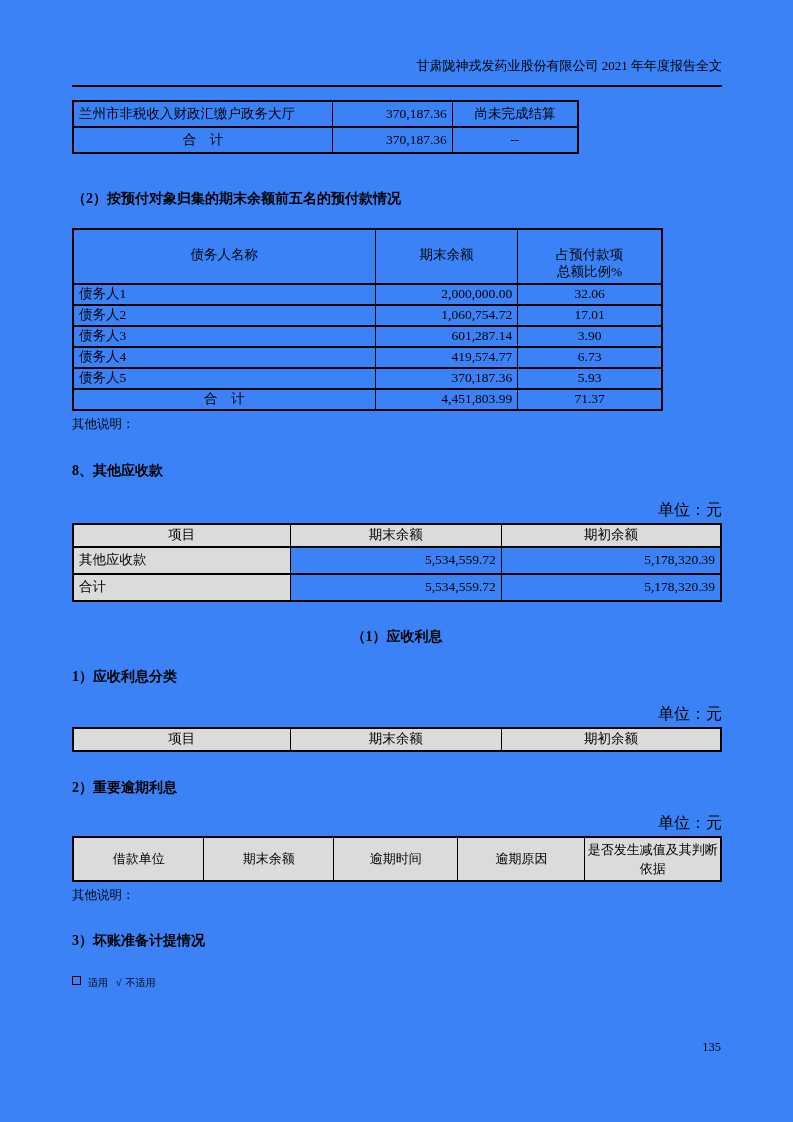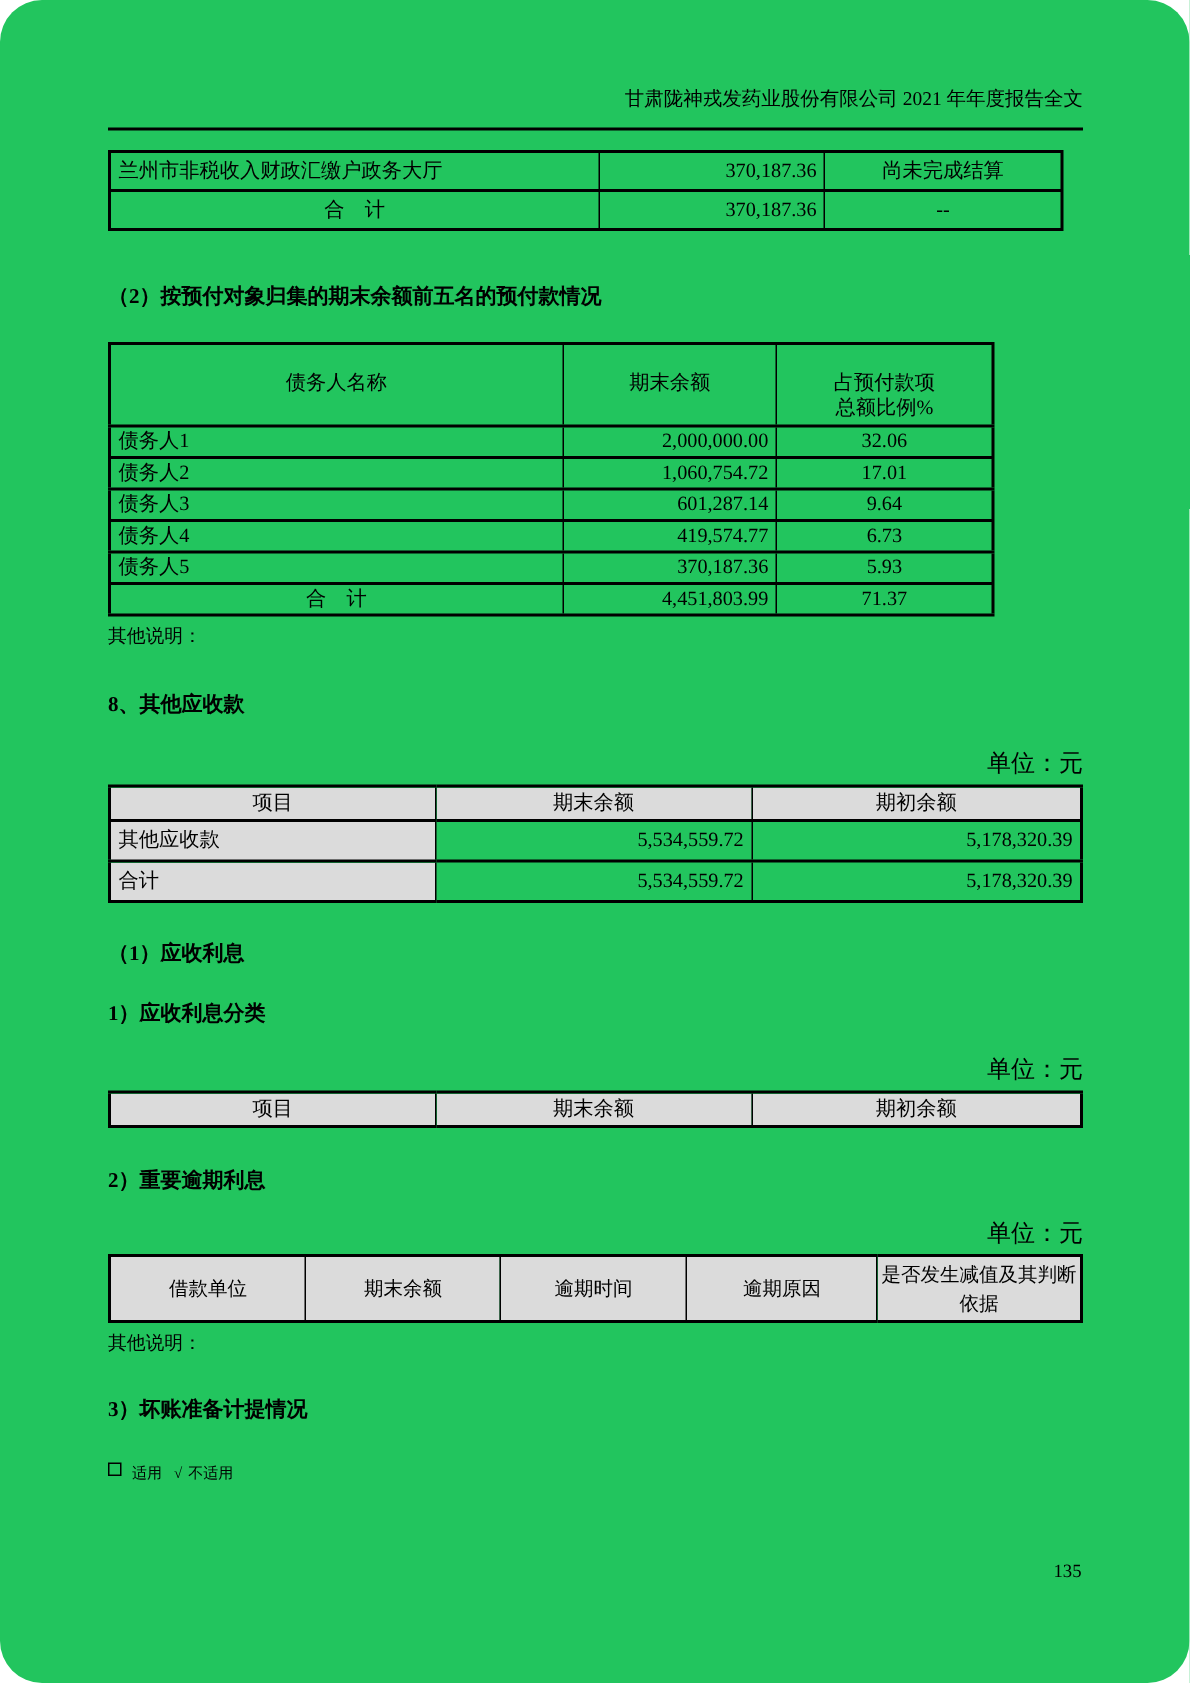"甘肃陇神戎发药业股份有限公司 2021 年年度报告全文" .page { background: #22c55e -> #3b82f6; border-radius: 28px -> none }
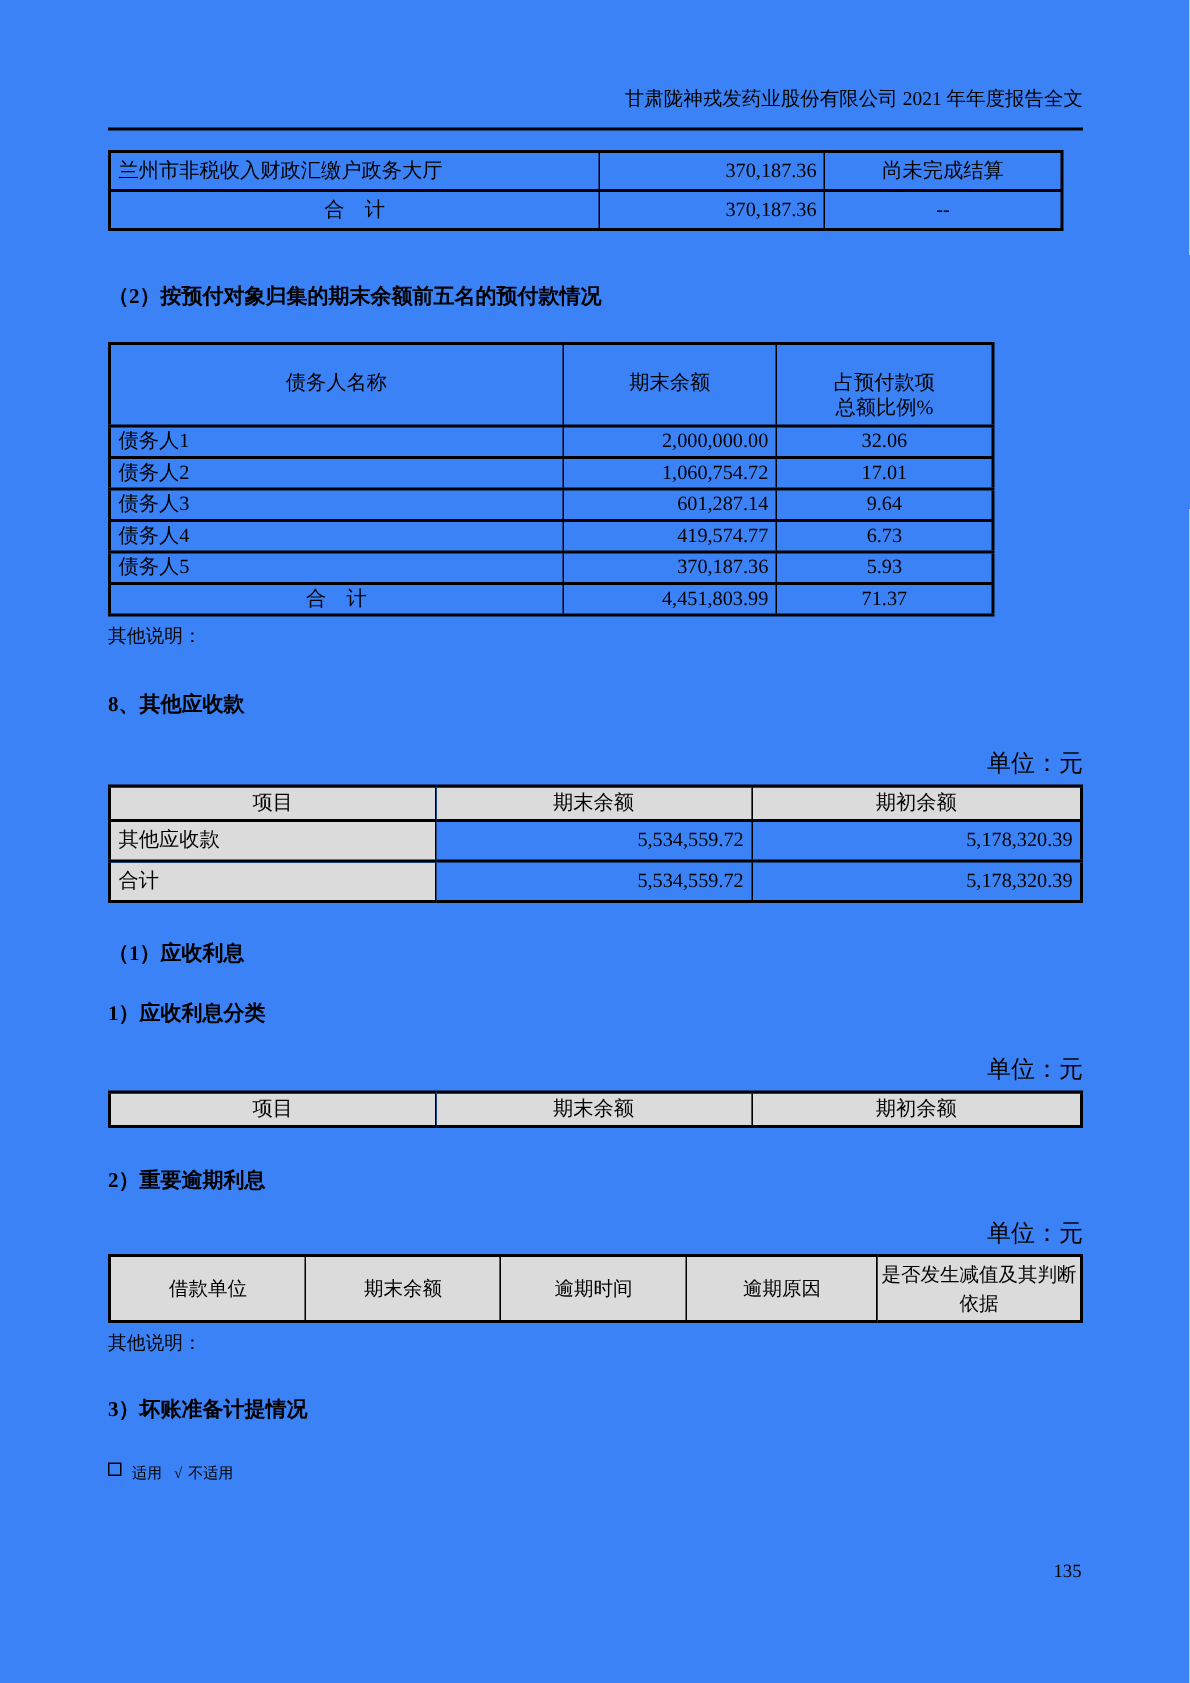"兰州市非税收入财政汇缴户政务大厅" .t1 { width: 637px -> 507px }
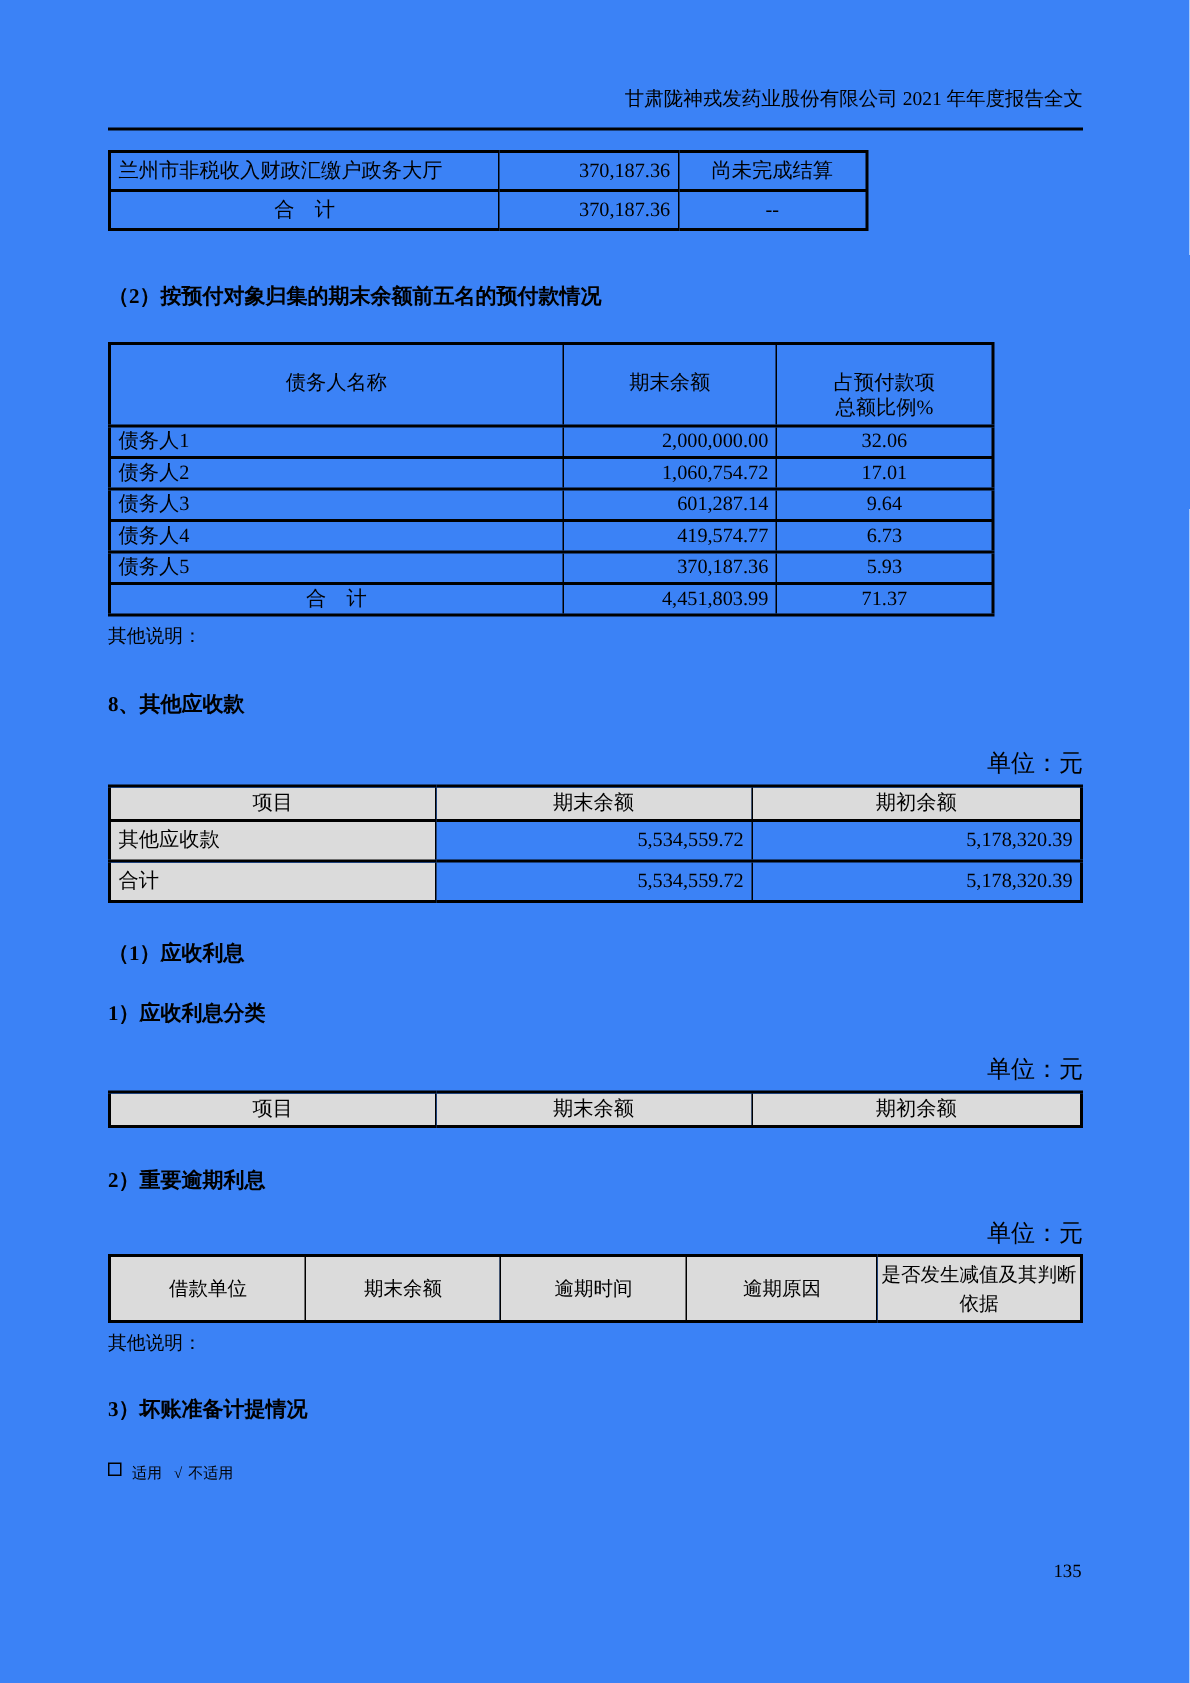"9.64" td.ac { text: 9.64 -> 3.90 }
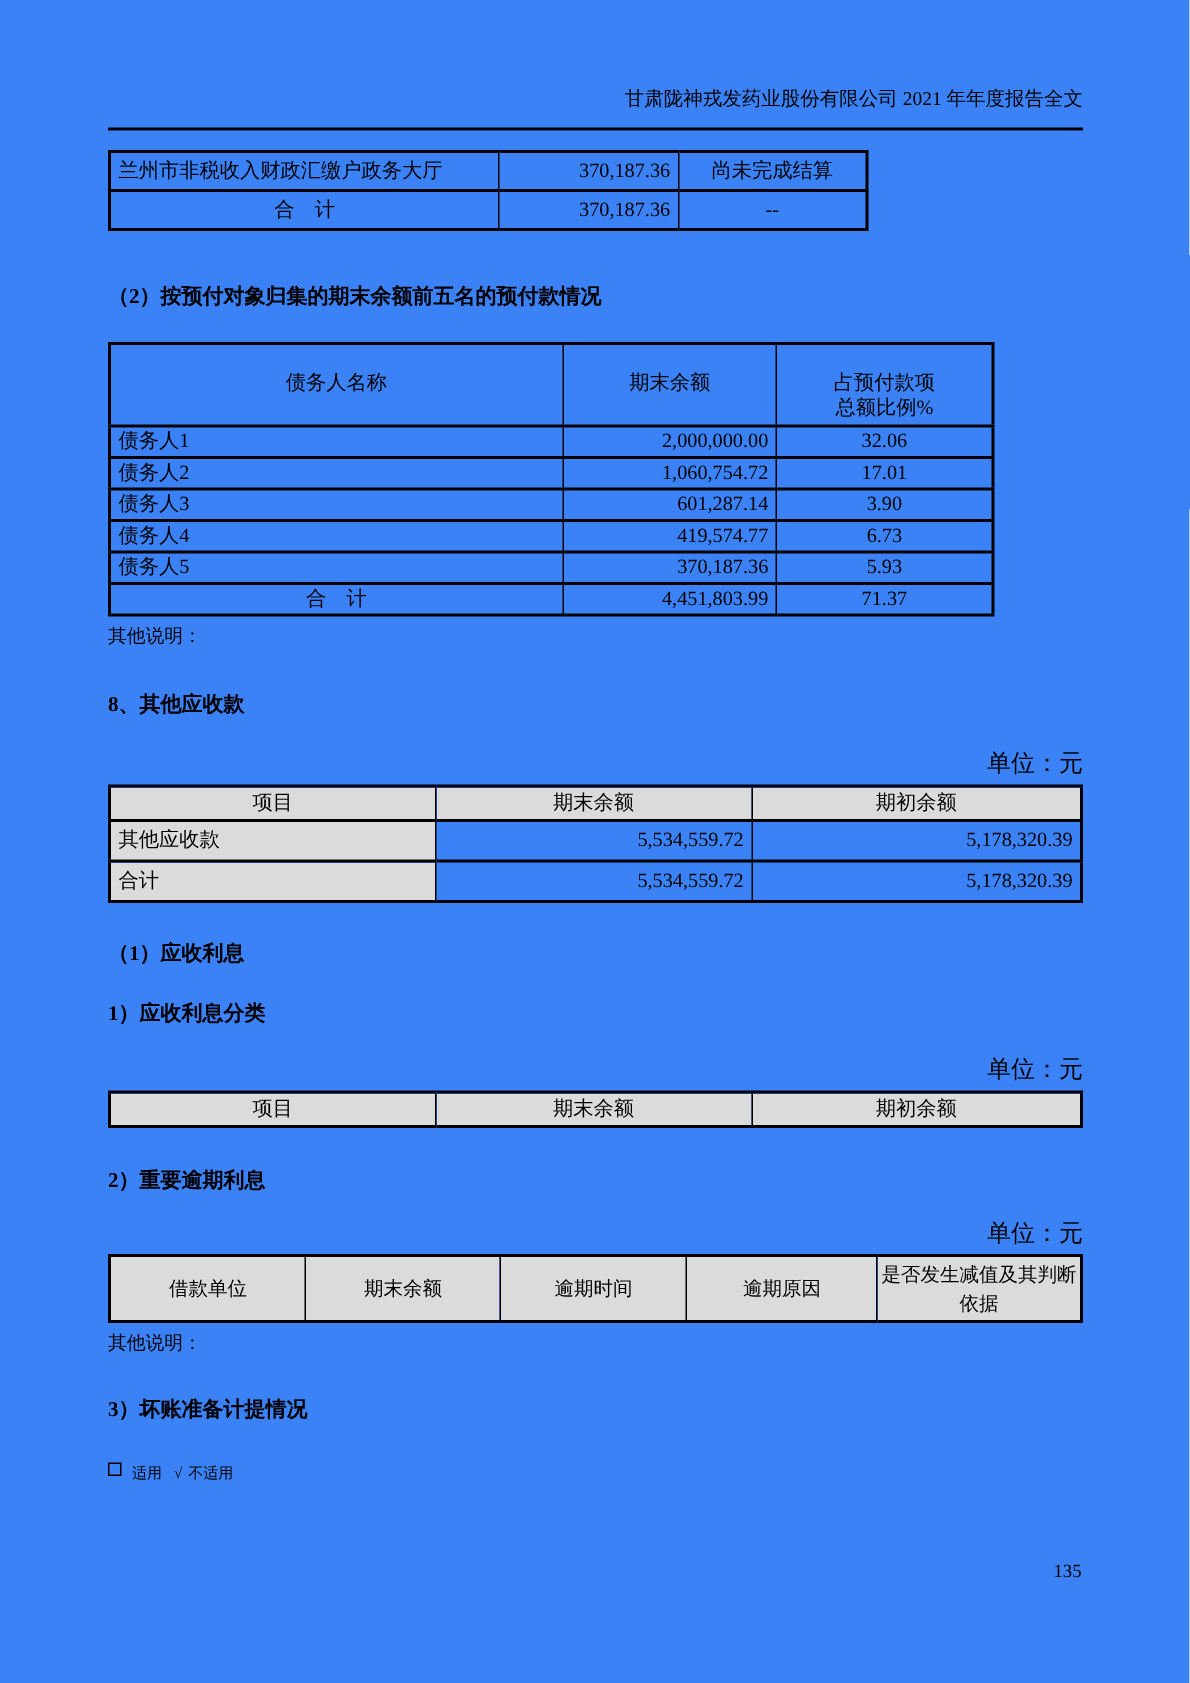"（1）应收利息" .h-int { text-align: none -> center }
